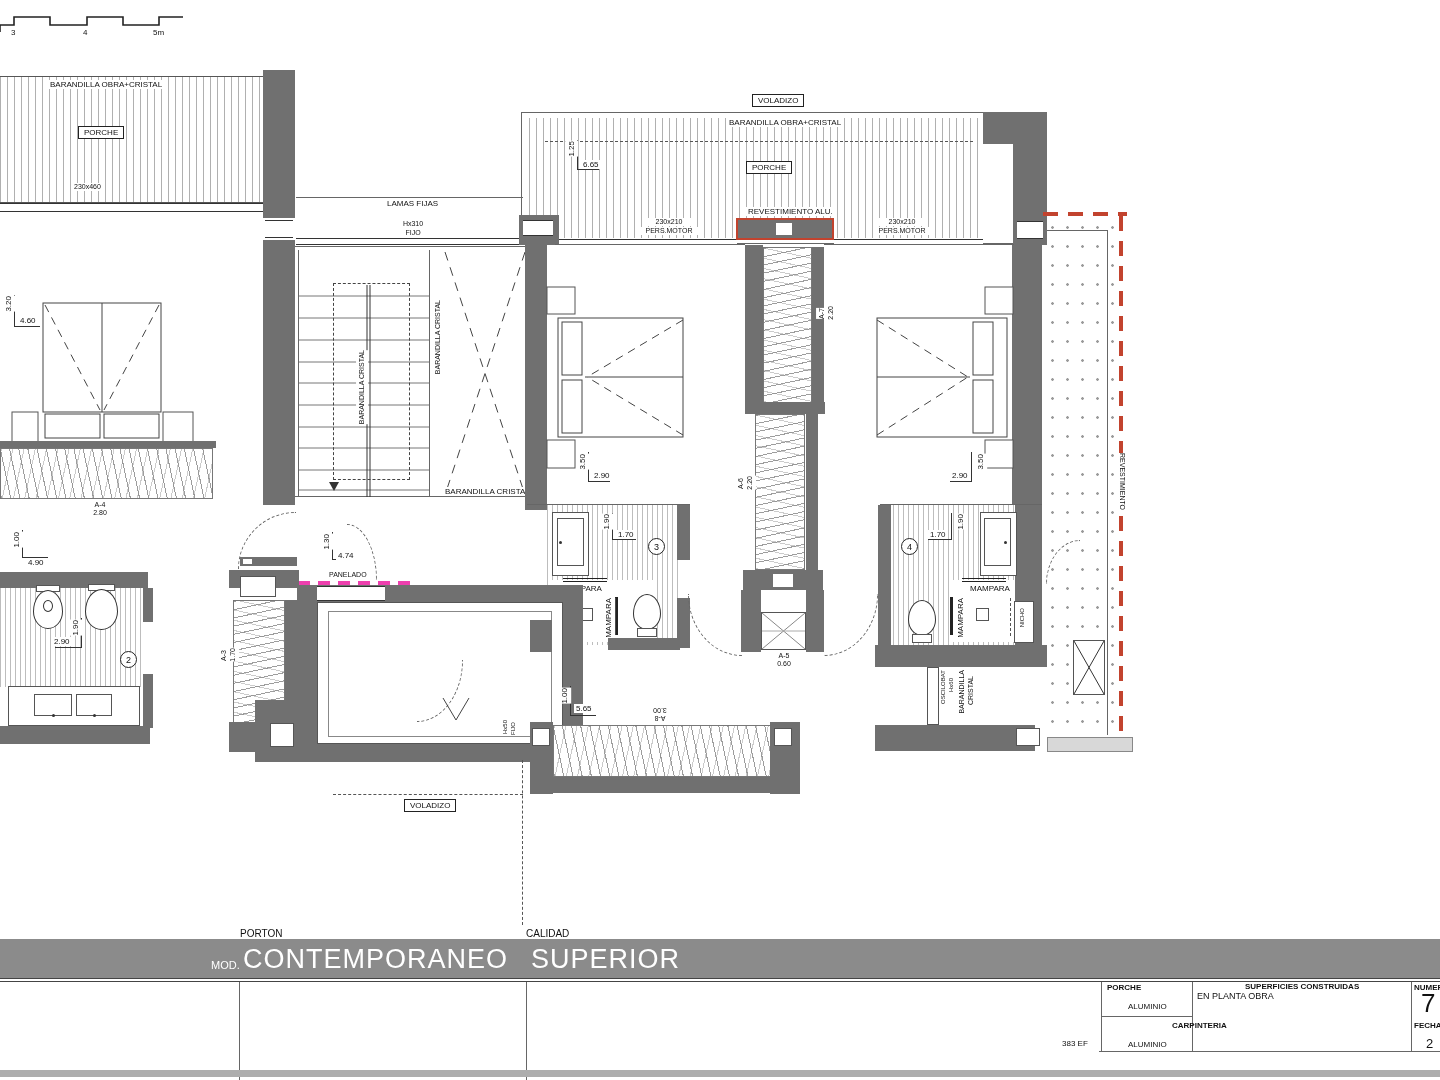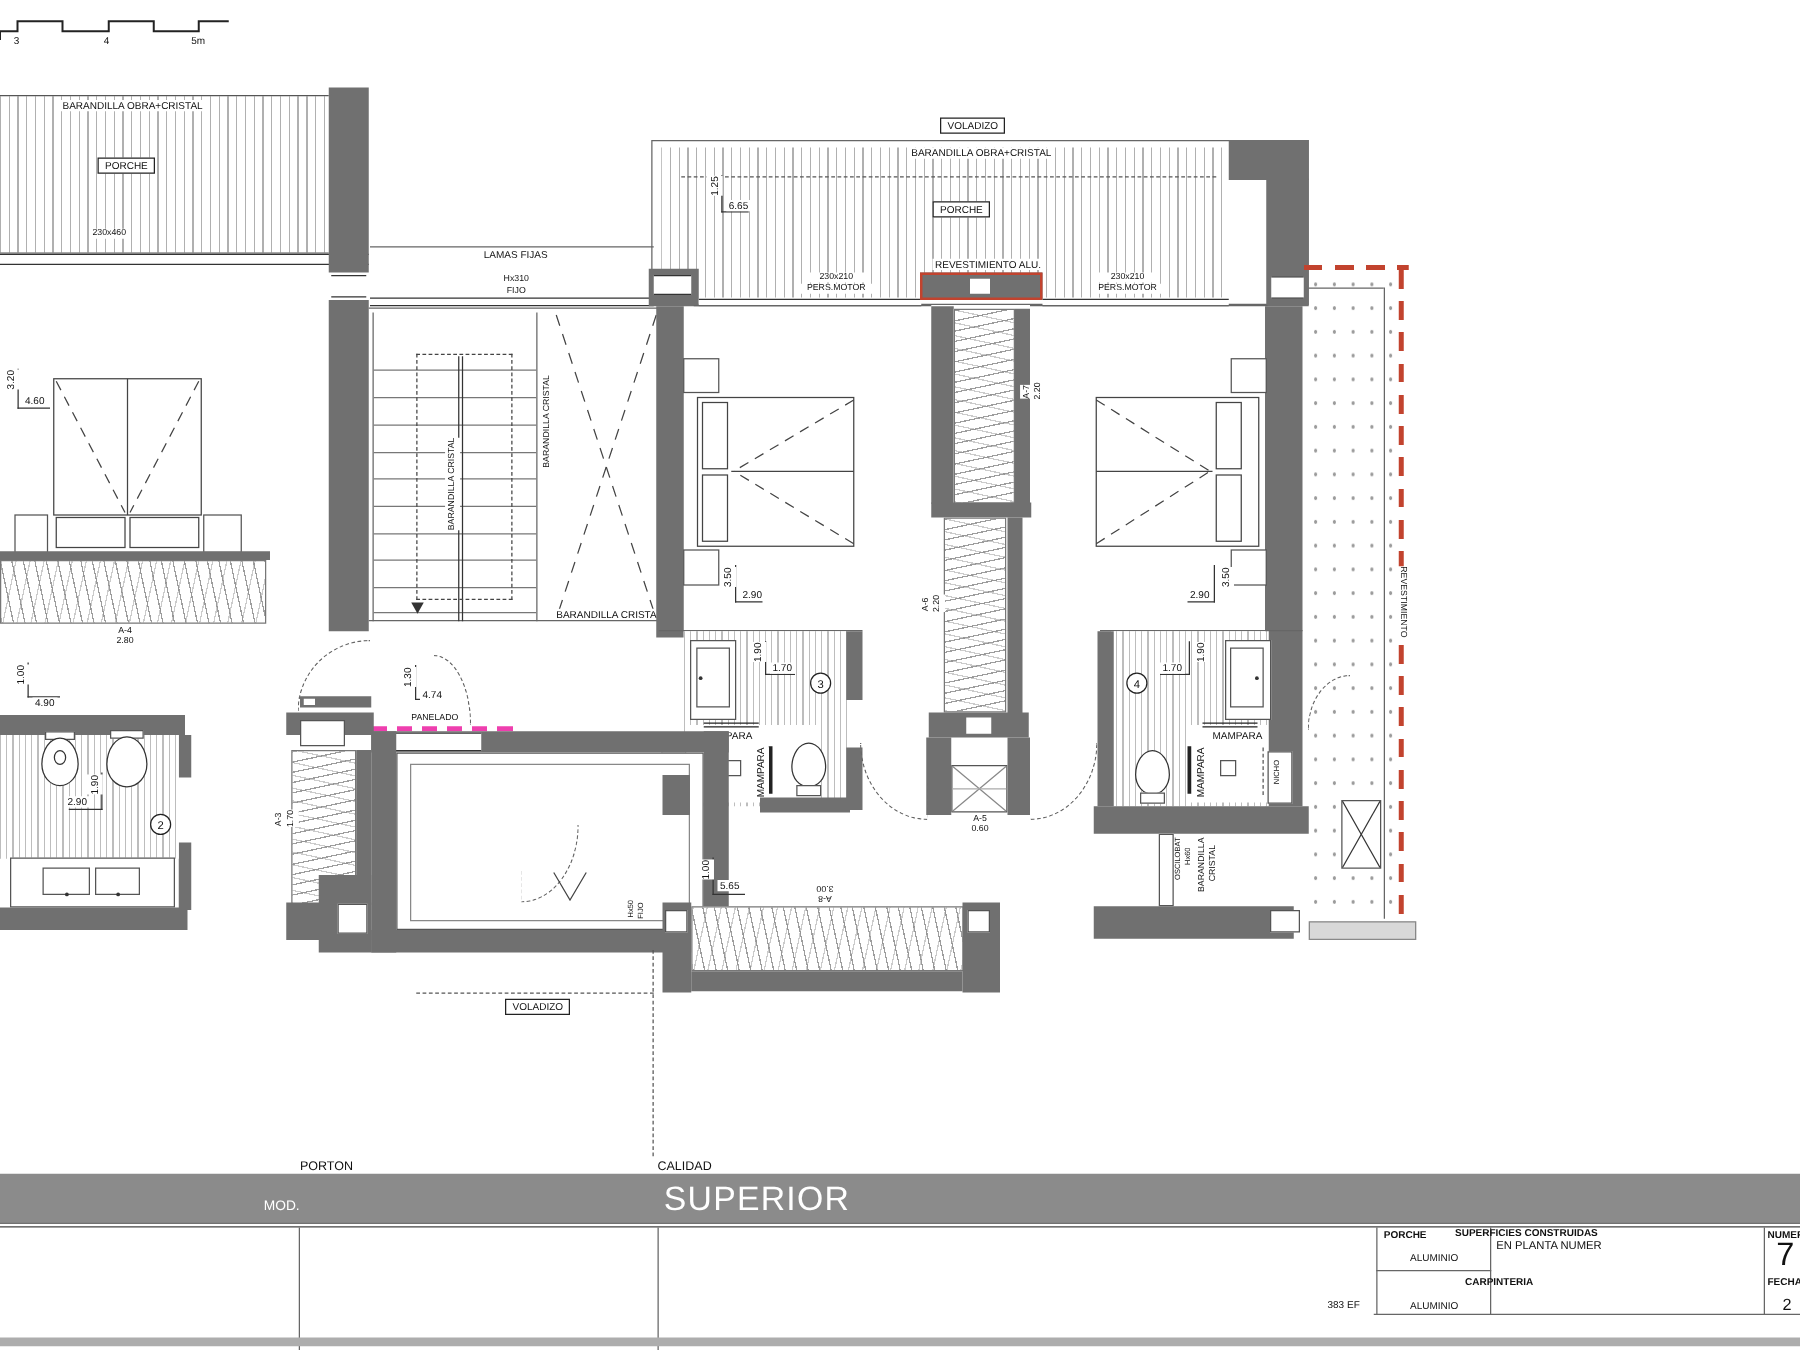"CONTEMPORANEO" div.a { html: none -> <div>CONTEMPORANEO</div> }
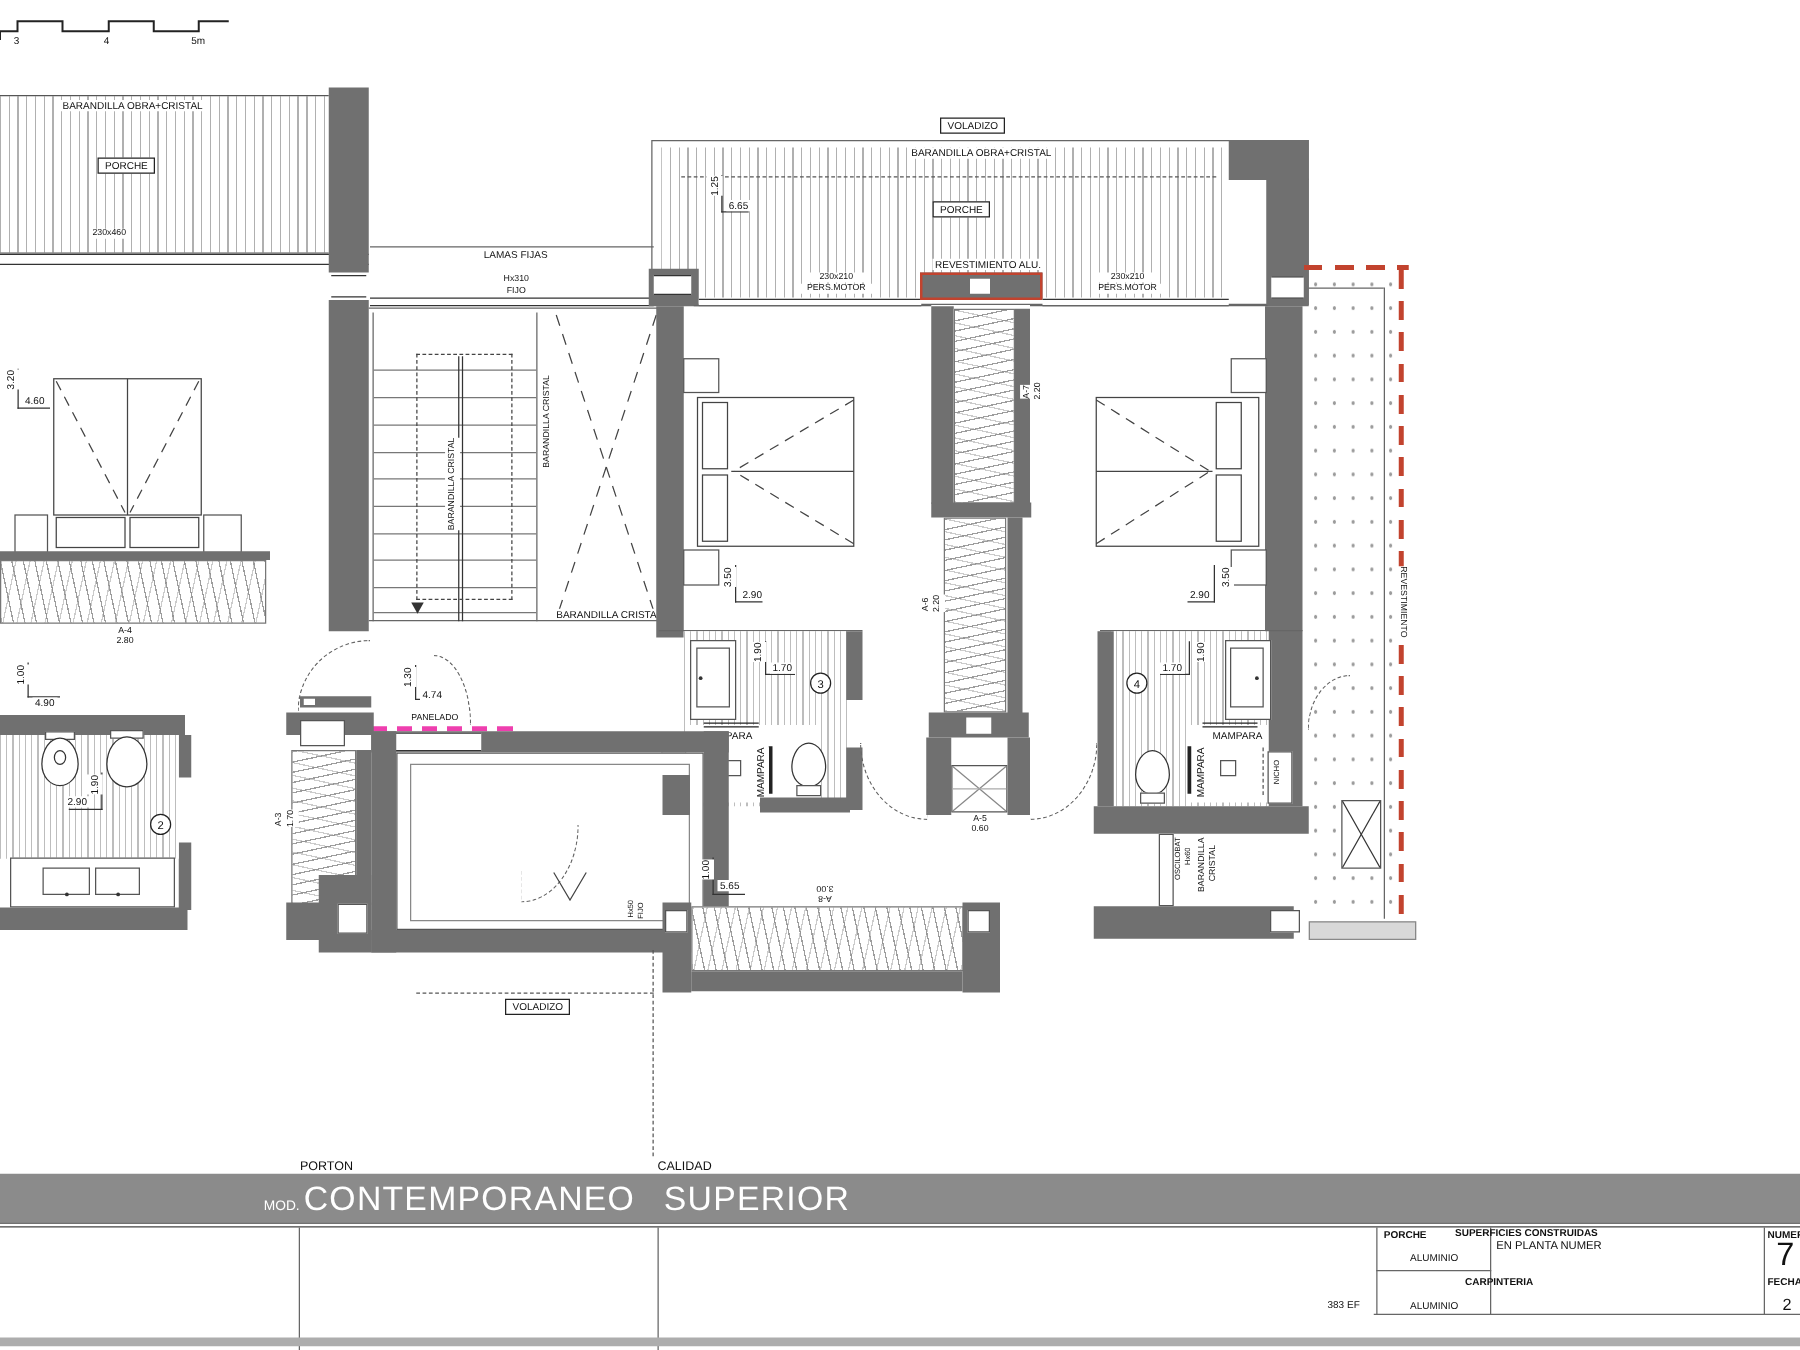"SUPERFICIES CONSTRUIDAS" div.a { left: 1164px -> 1245px }
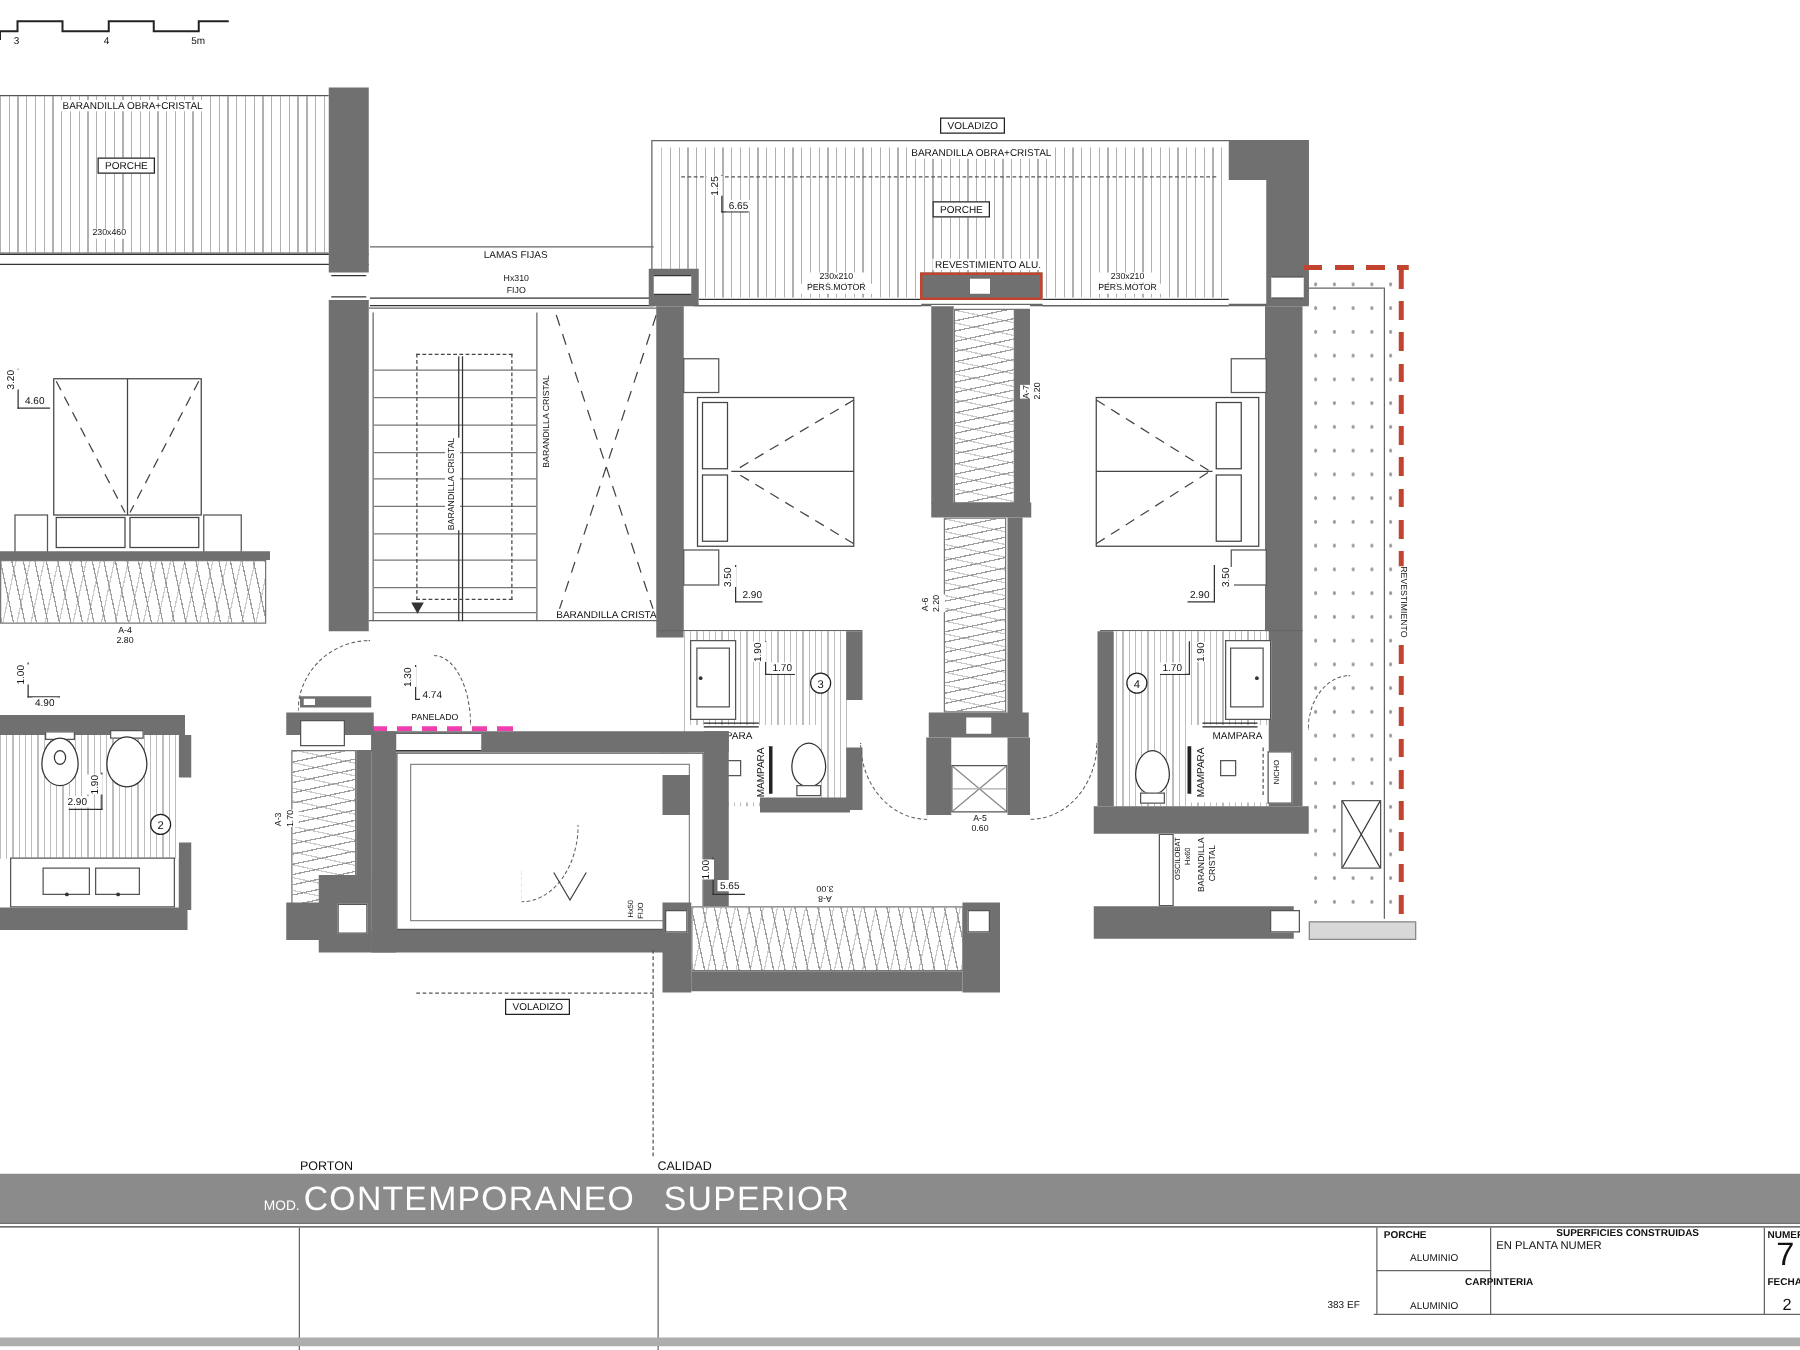"EN PLANTA NUMER" div.a { text: NUMER -> OBRA }
